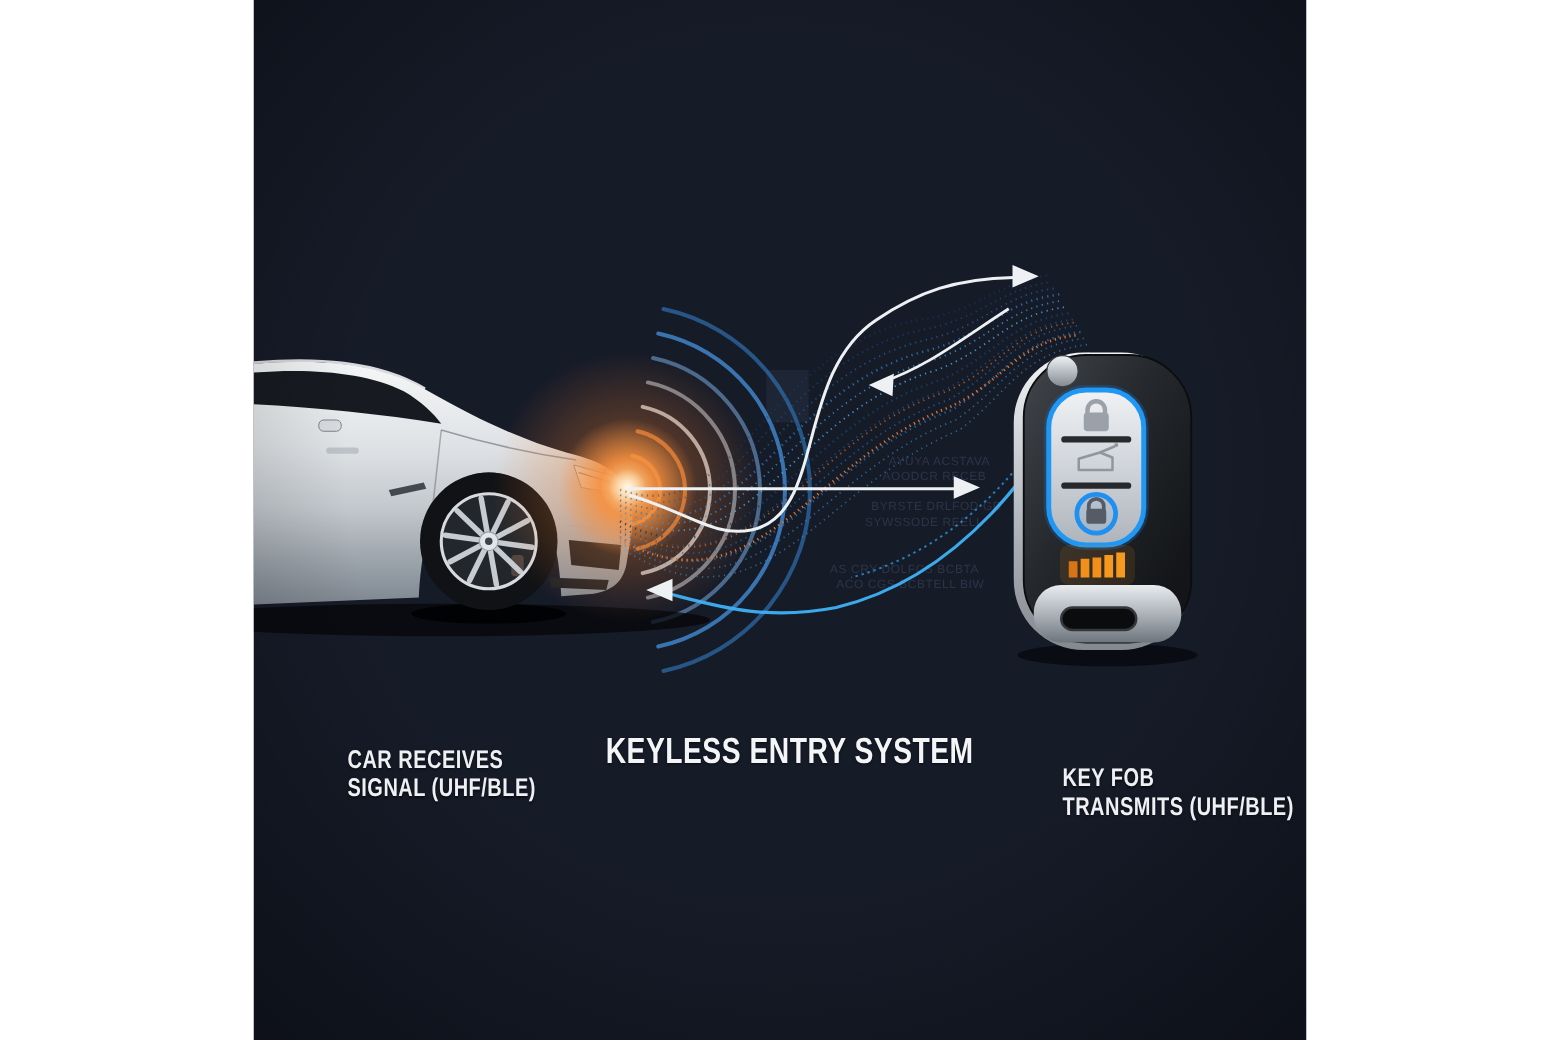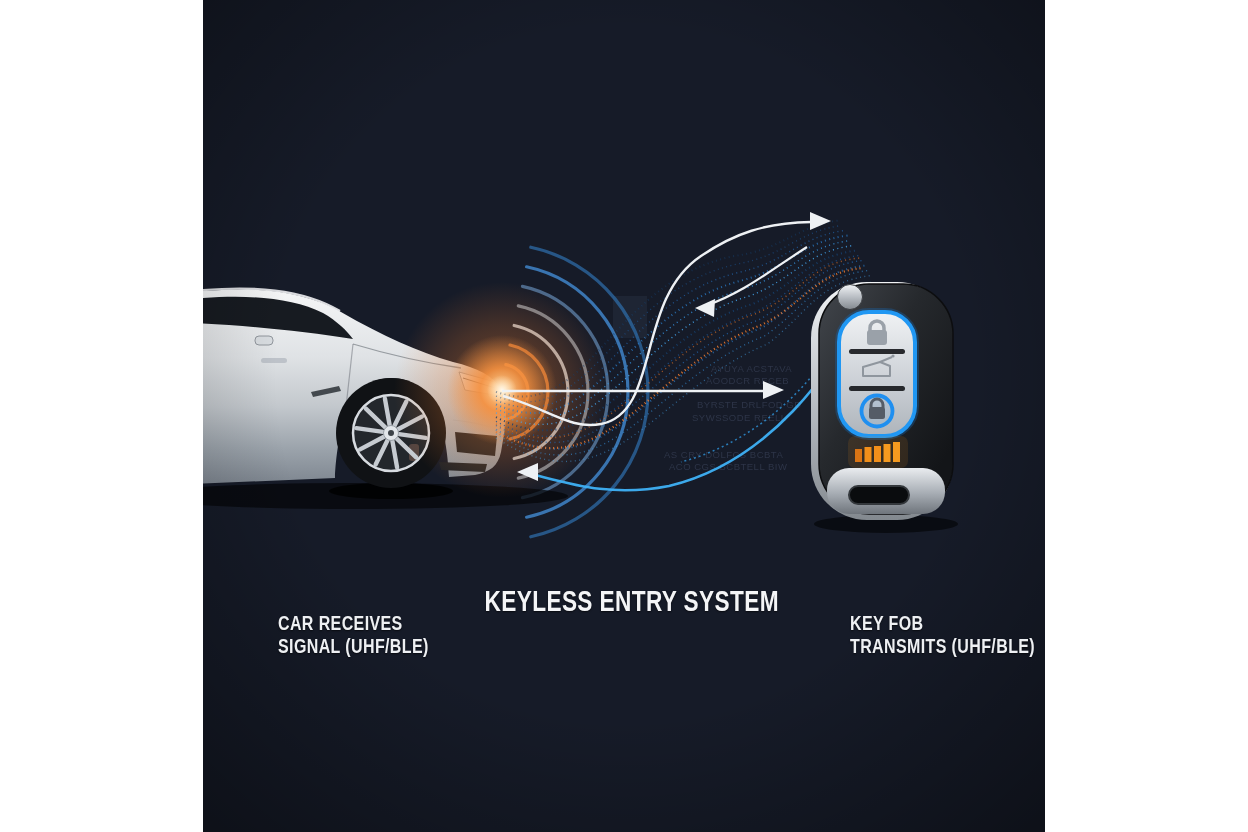"CAR RECEIVES" div.label { top: 611px -> 596px }
